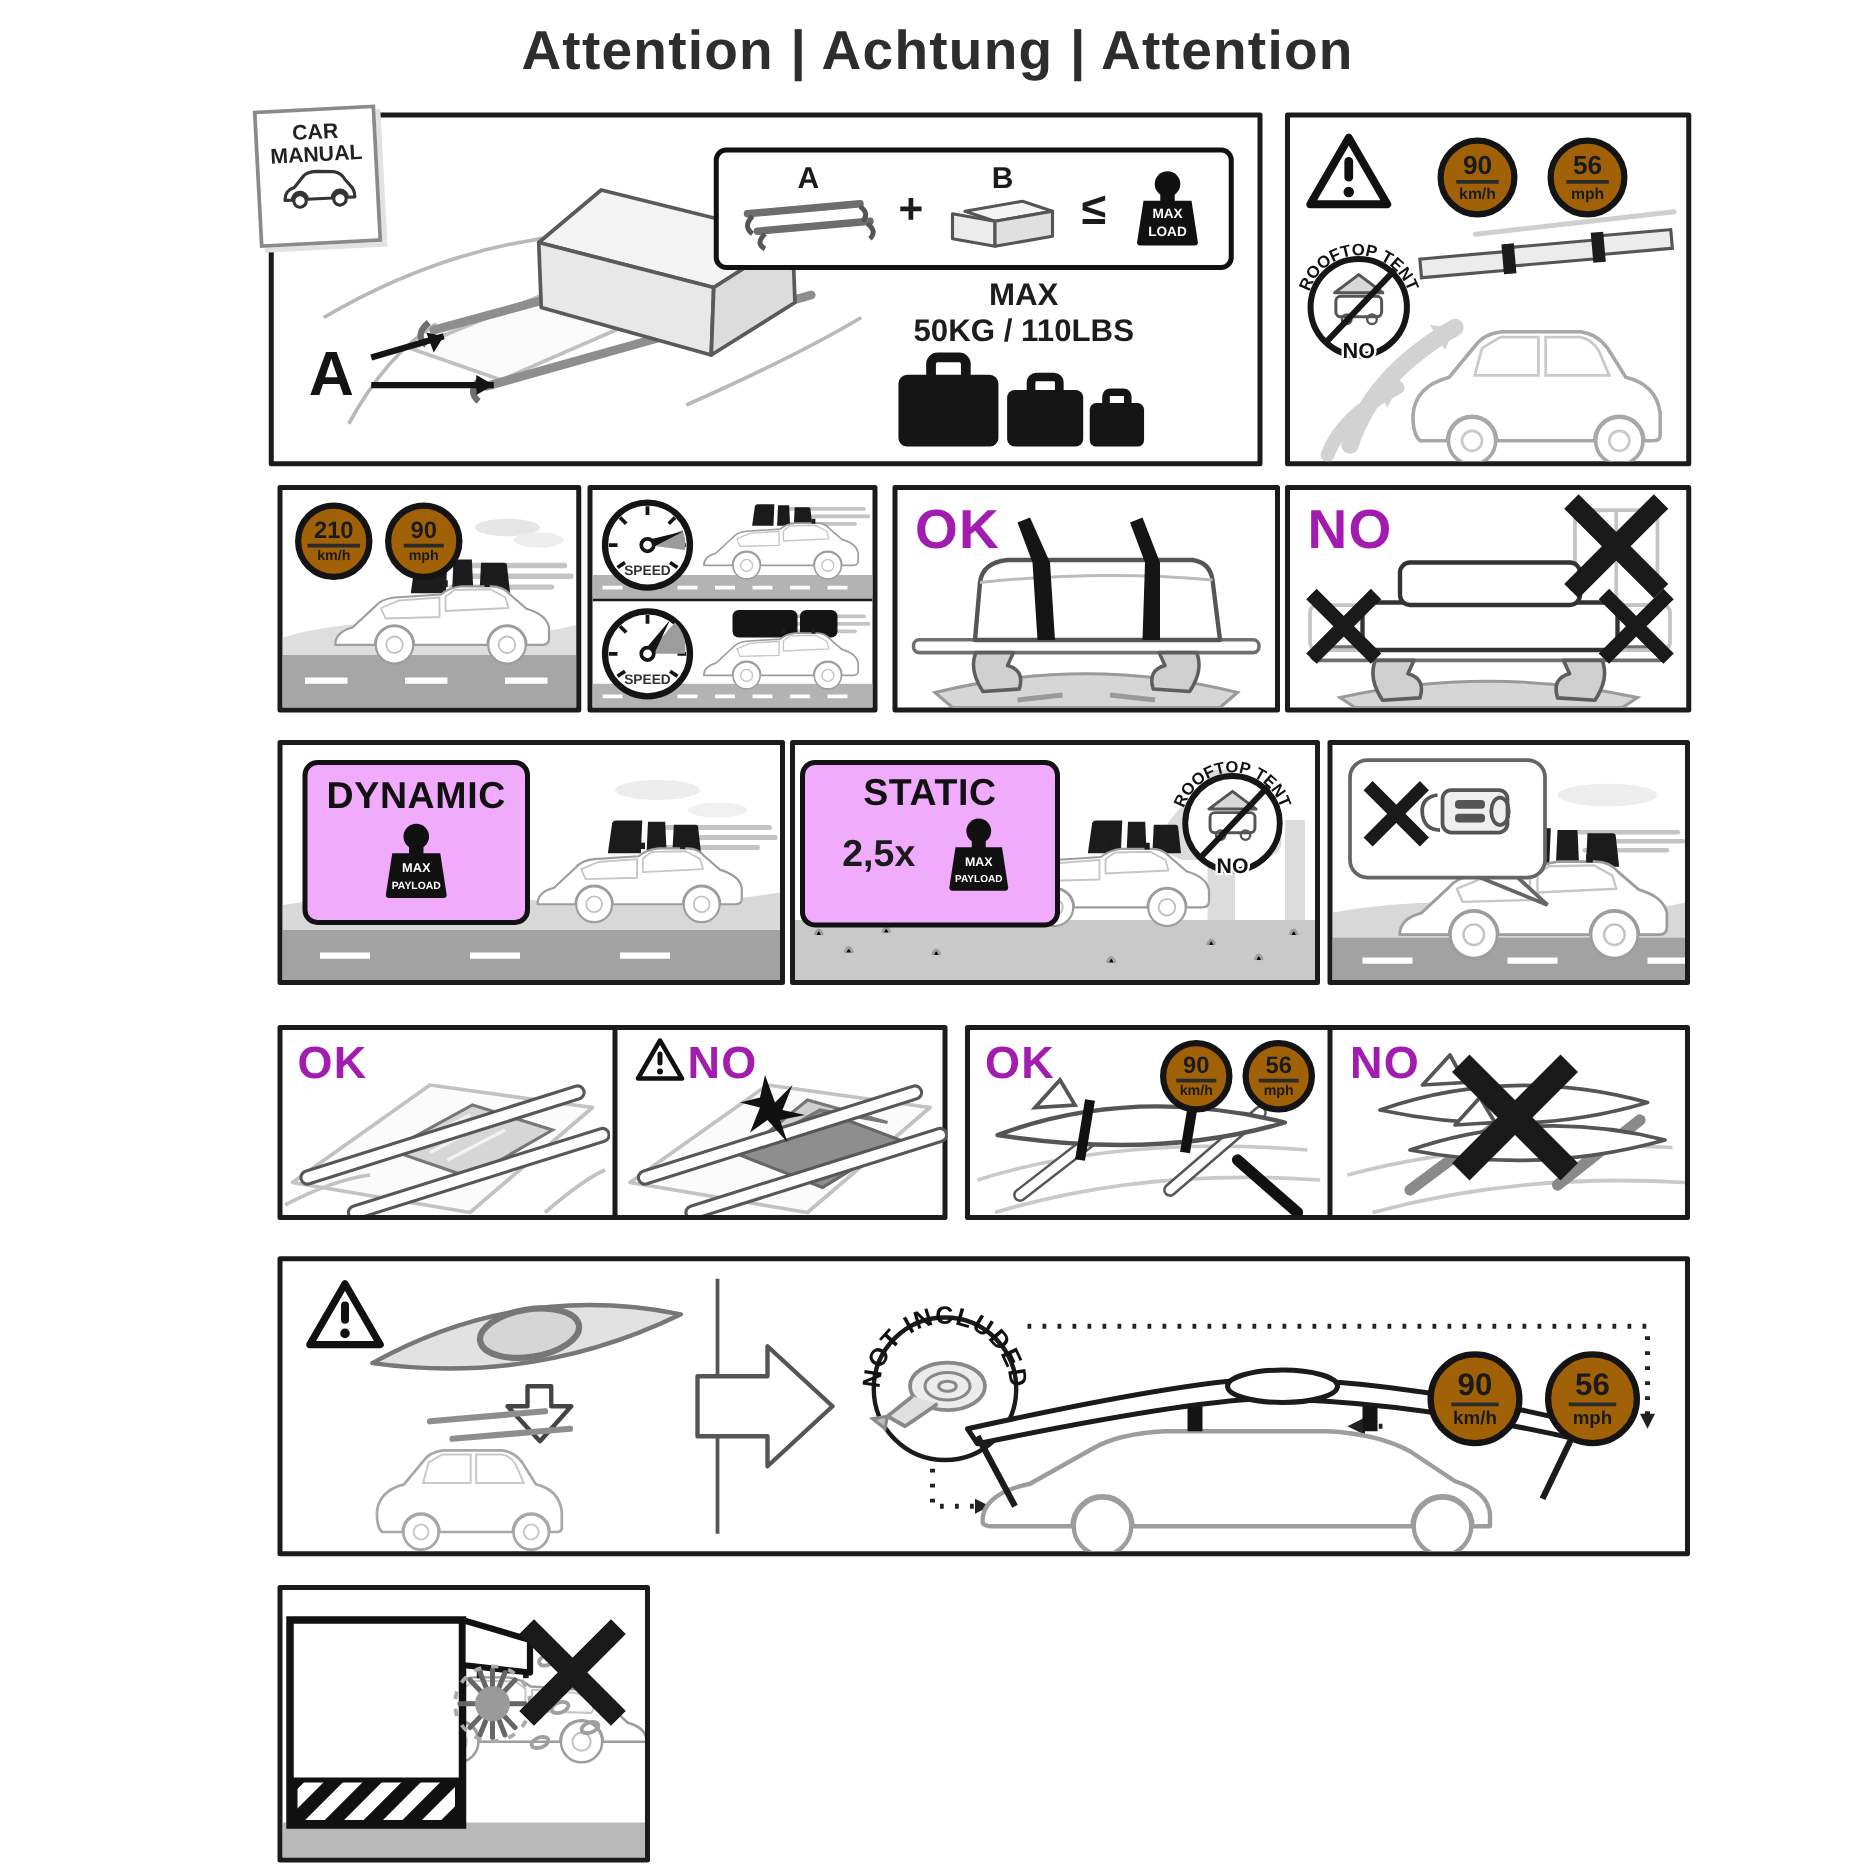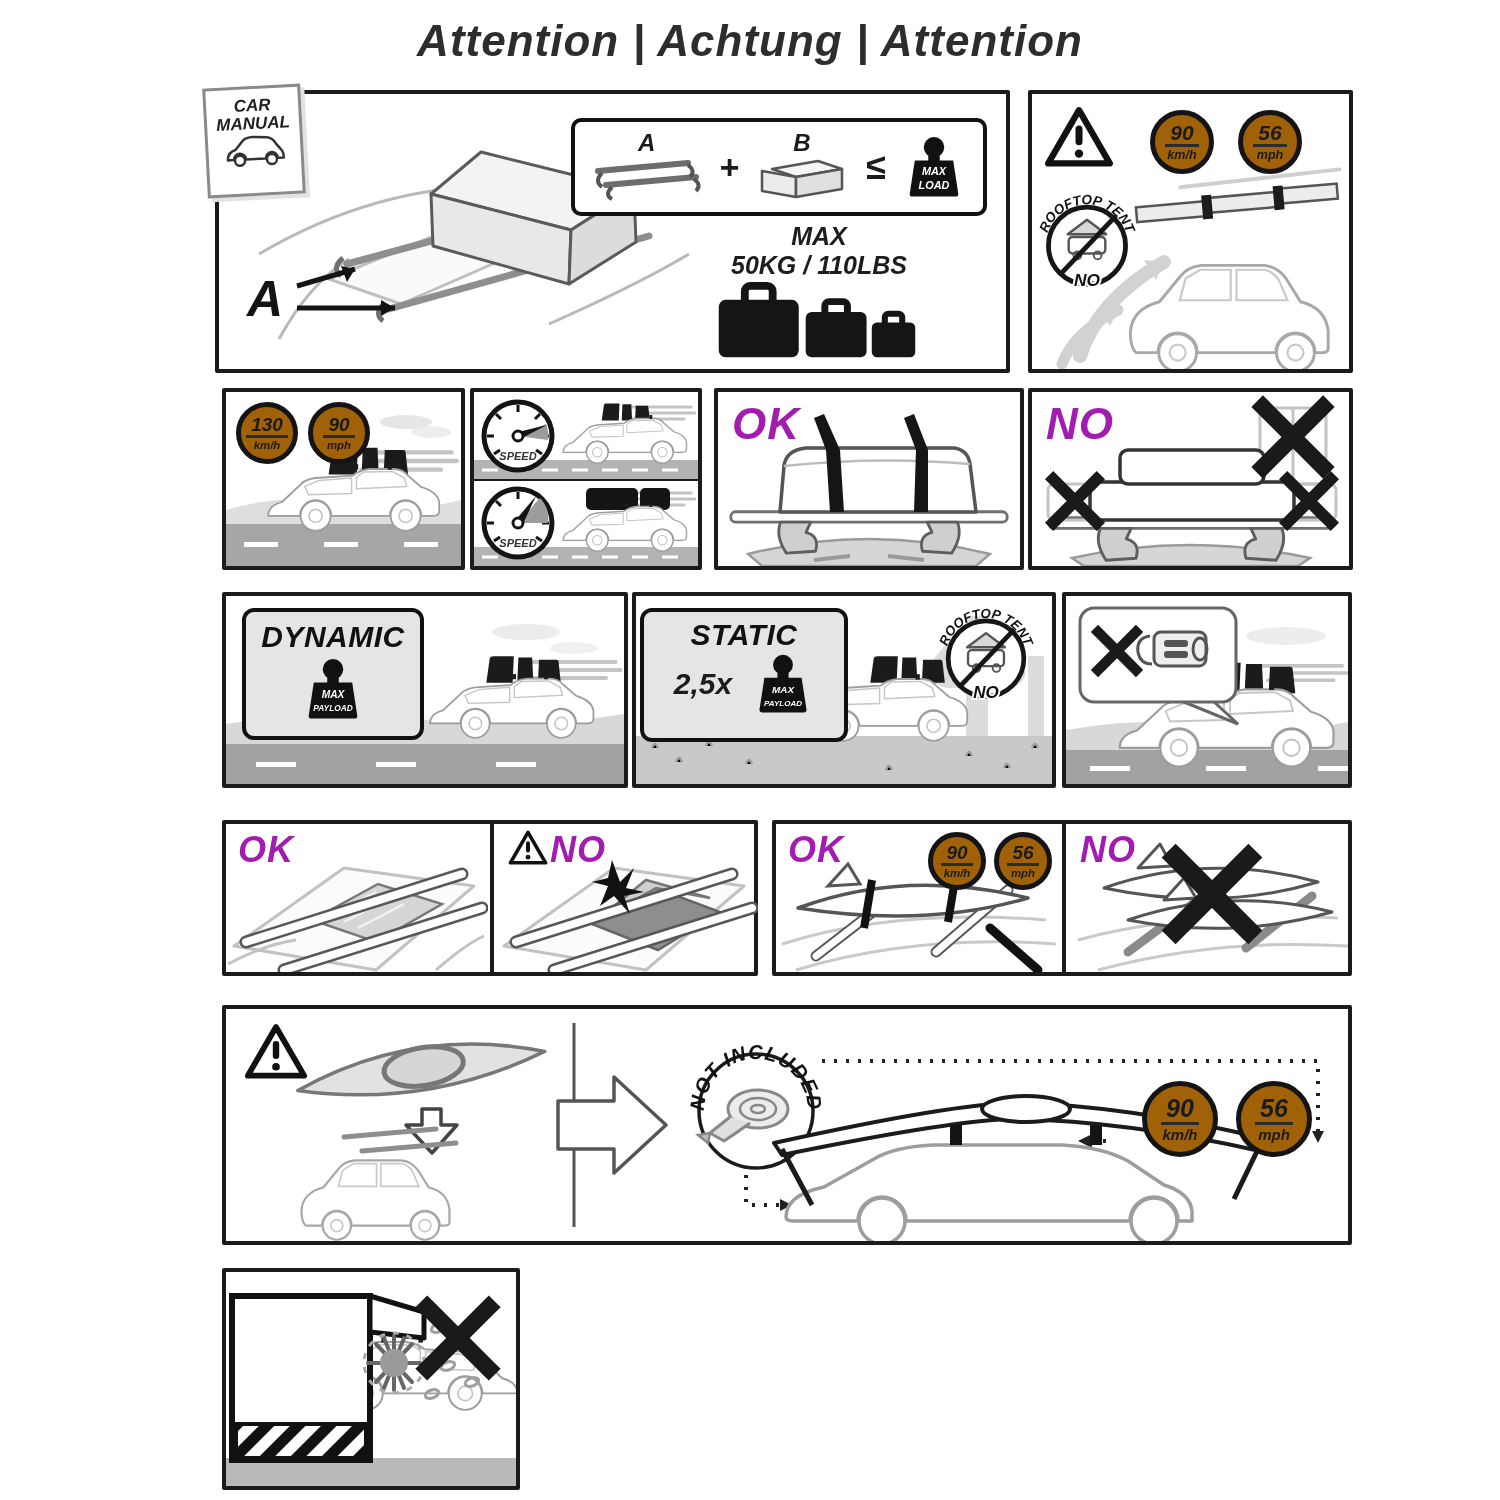"Attention | Achtung | Attention" #page { font-style: italic -> none }
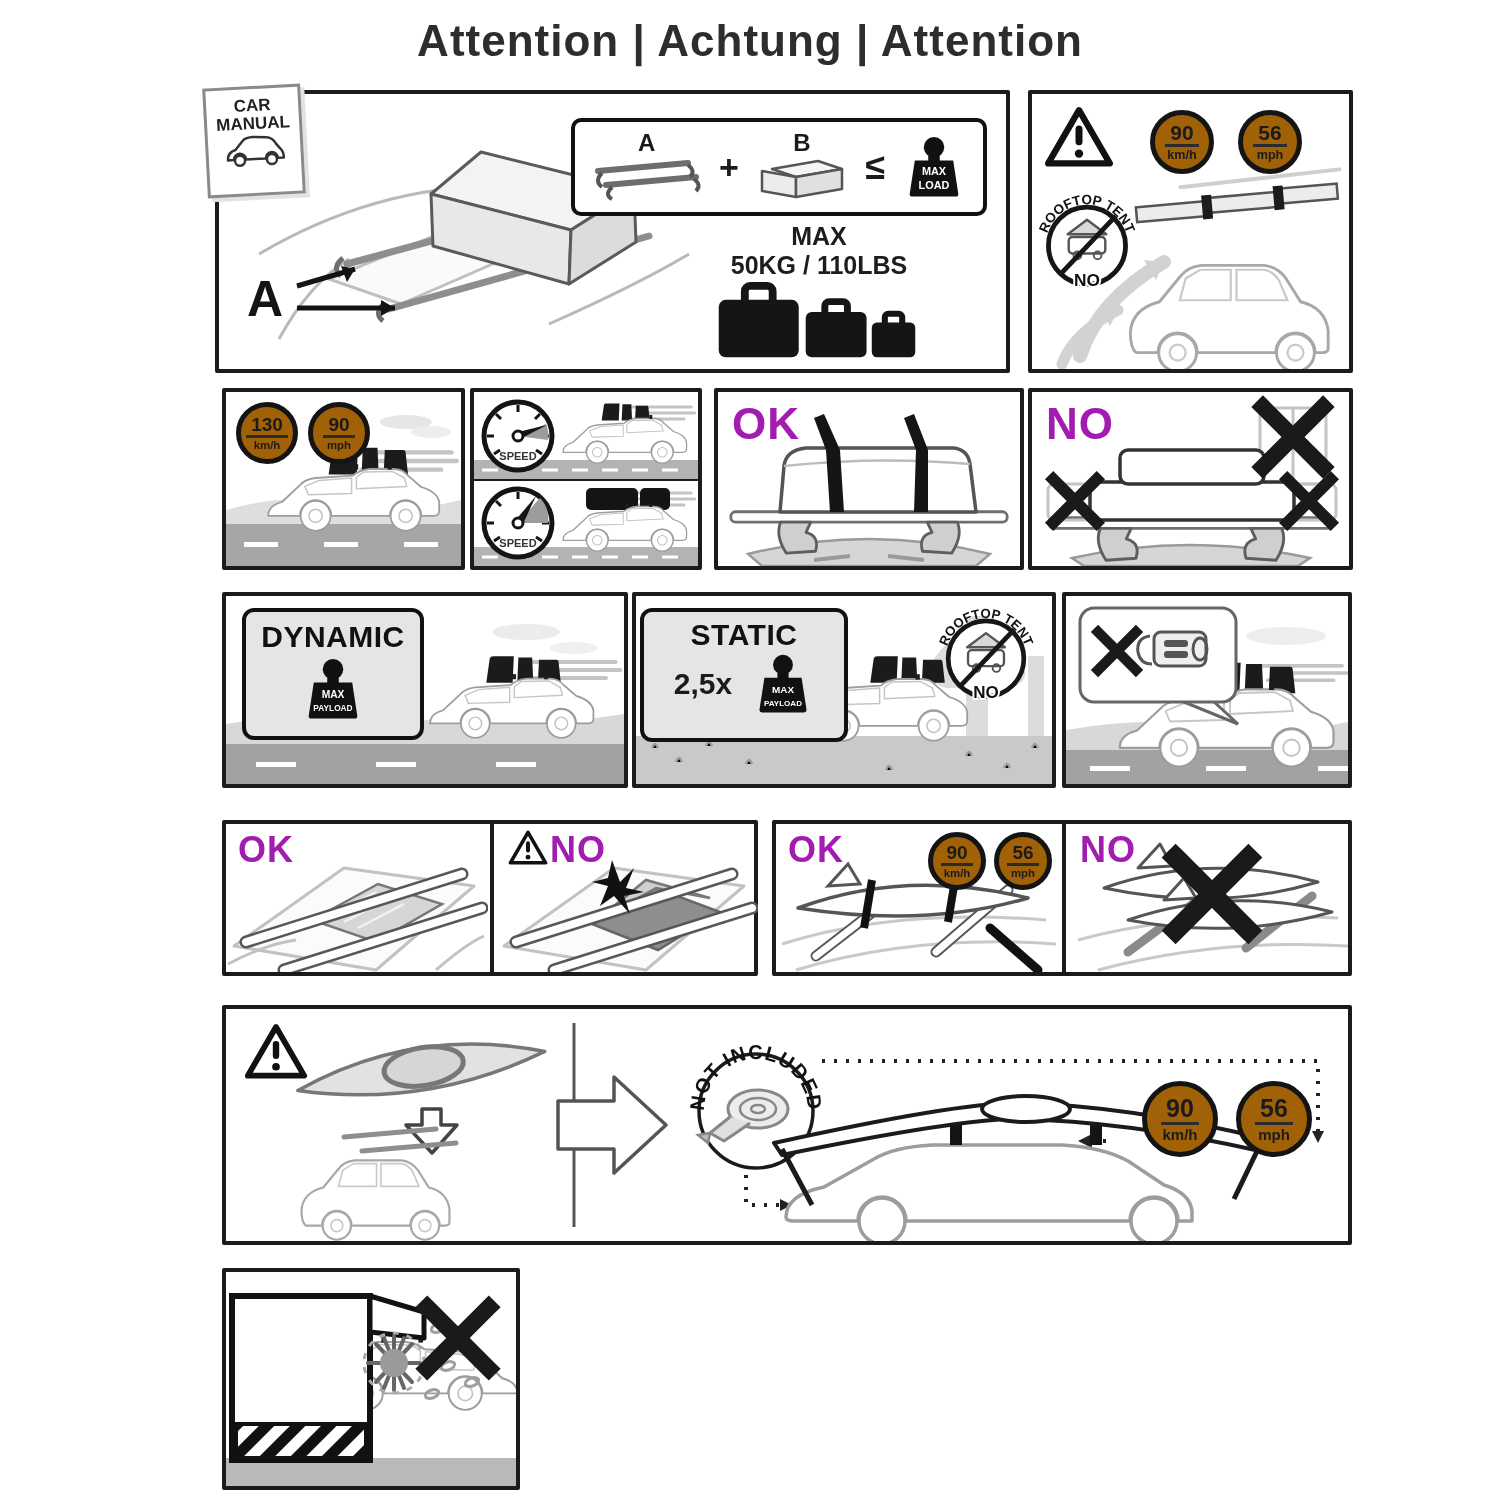"130" span.v { text: 130 -> 210 }
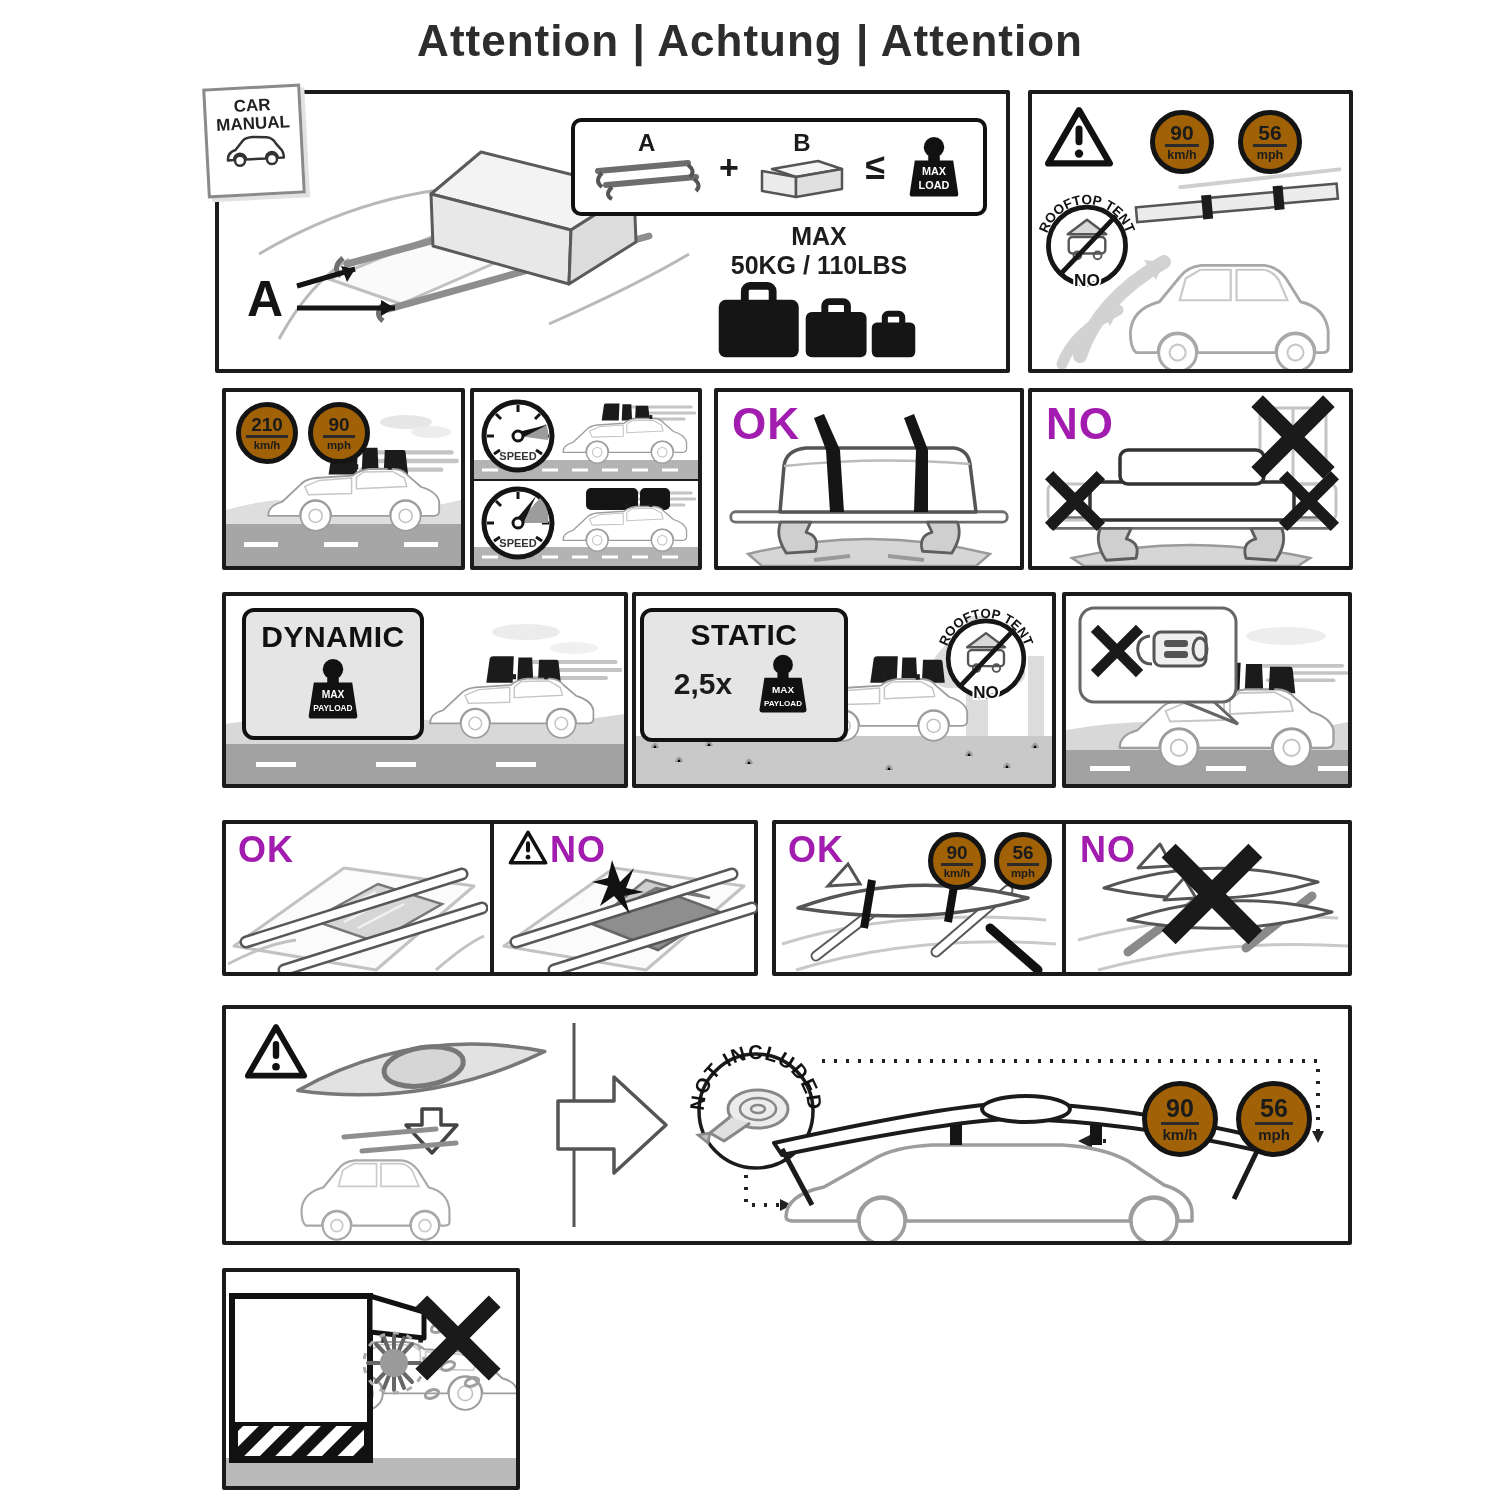"DYNAMIC" .sign { background: #e5e5e5 -> #f0abfc }
